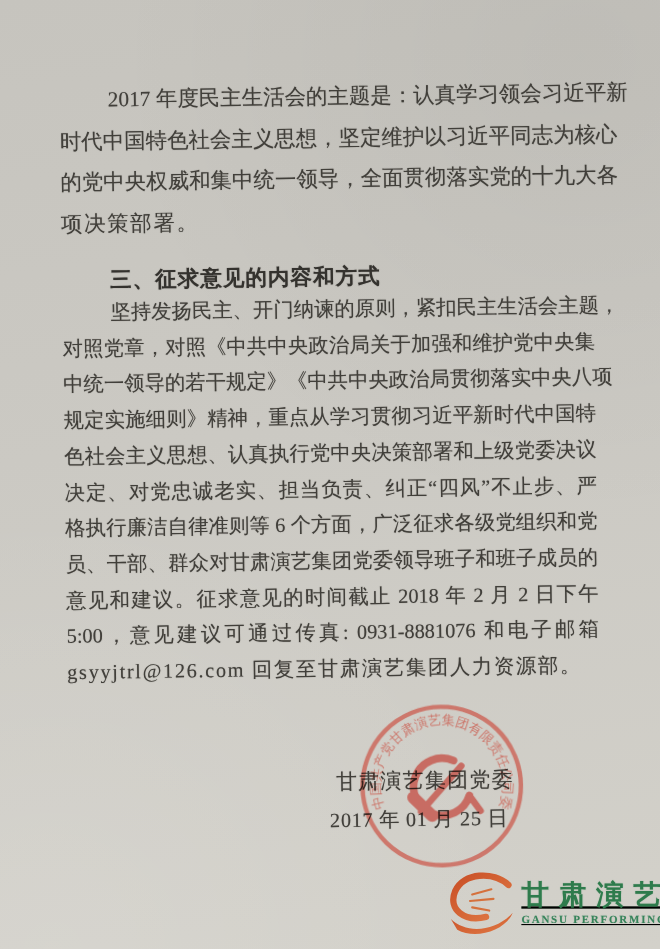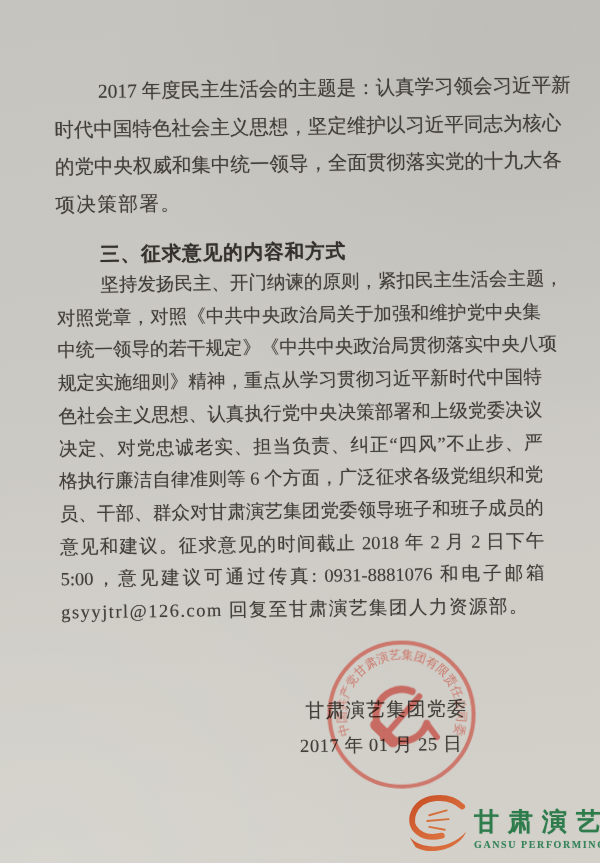"甘肃演艺" .logo { align-items: center -> flex-start; text-decoration: none -> underline }
